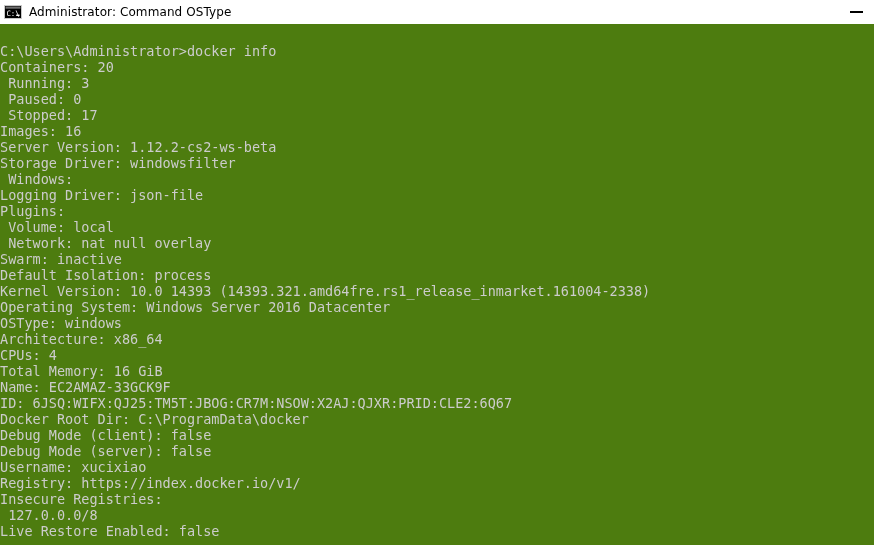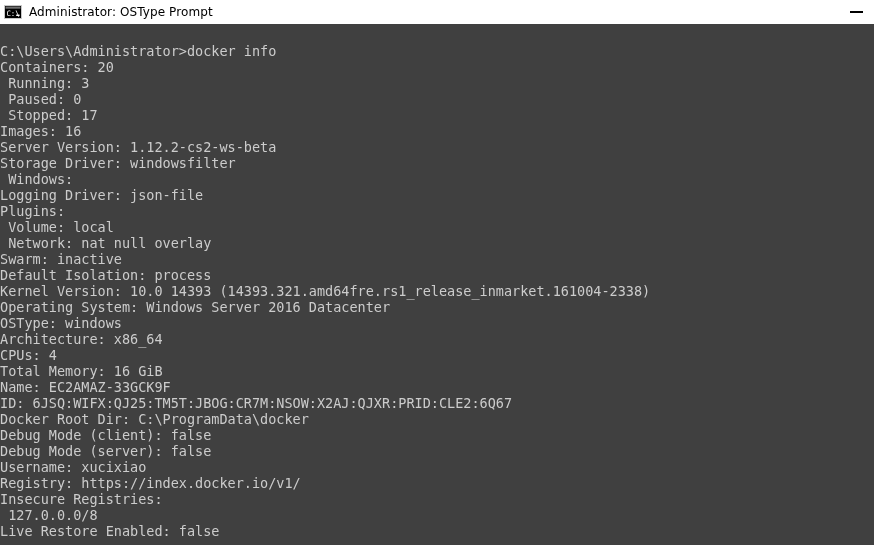"Administrator: OSType Prompt" span { text: OSType Prompt -> Command OSType }
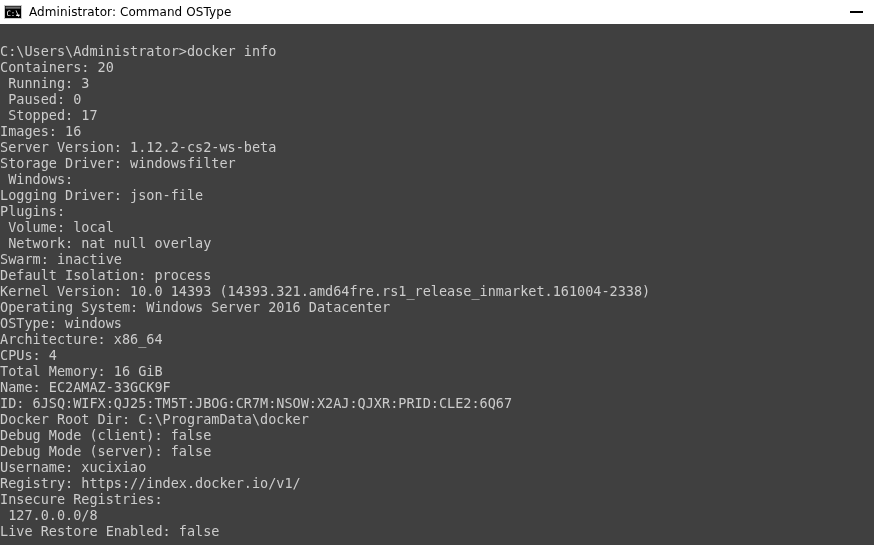"C:\Users\Administrator>docker info" #terminal { background: #404040 -> #4d7c0f }
